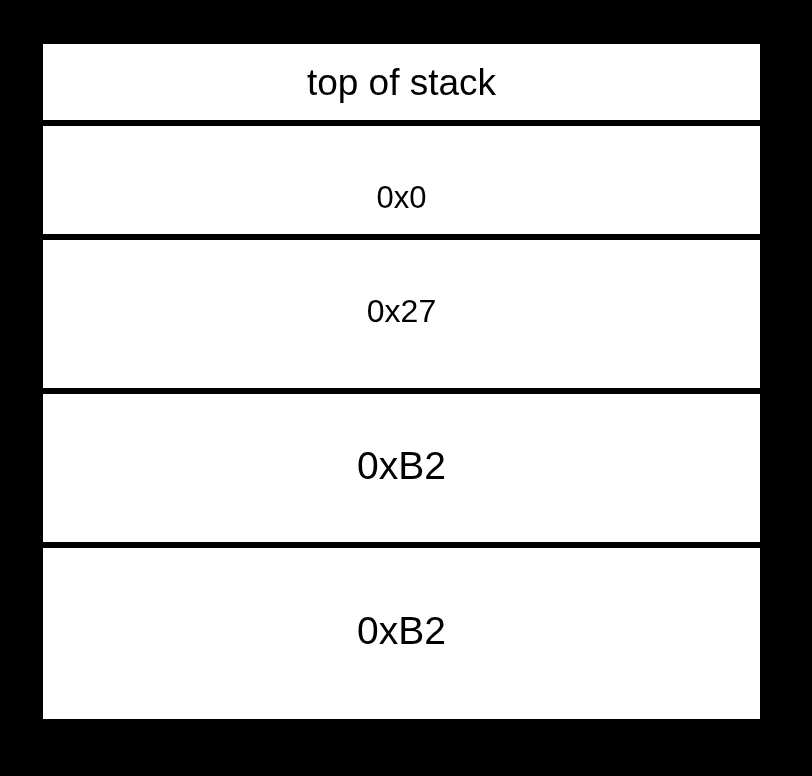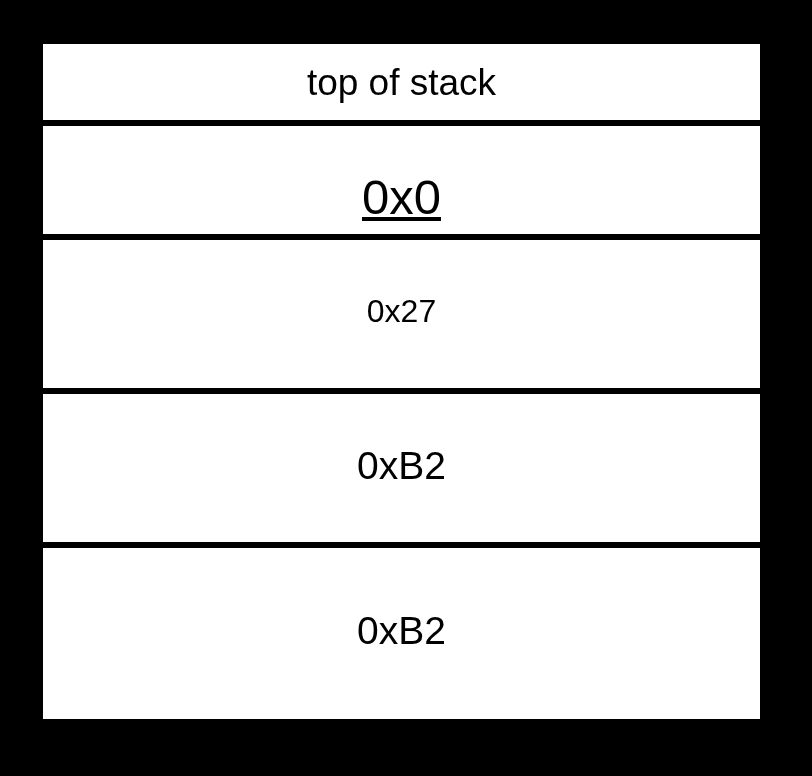"0x0" .row-1 .cell-label { font-size: 49px -> 31px; text-decoration: underline -> none }
